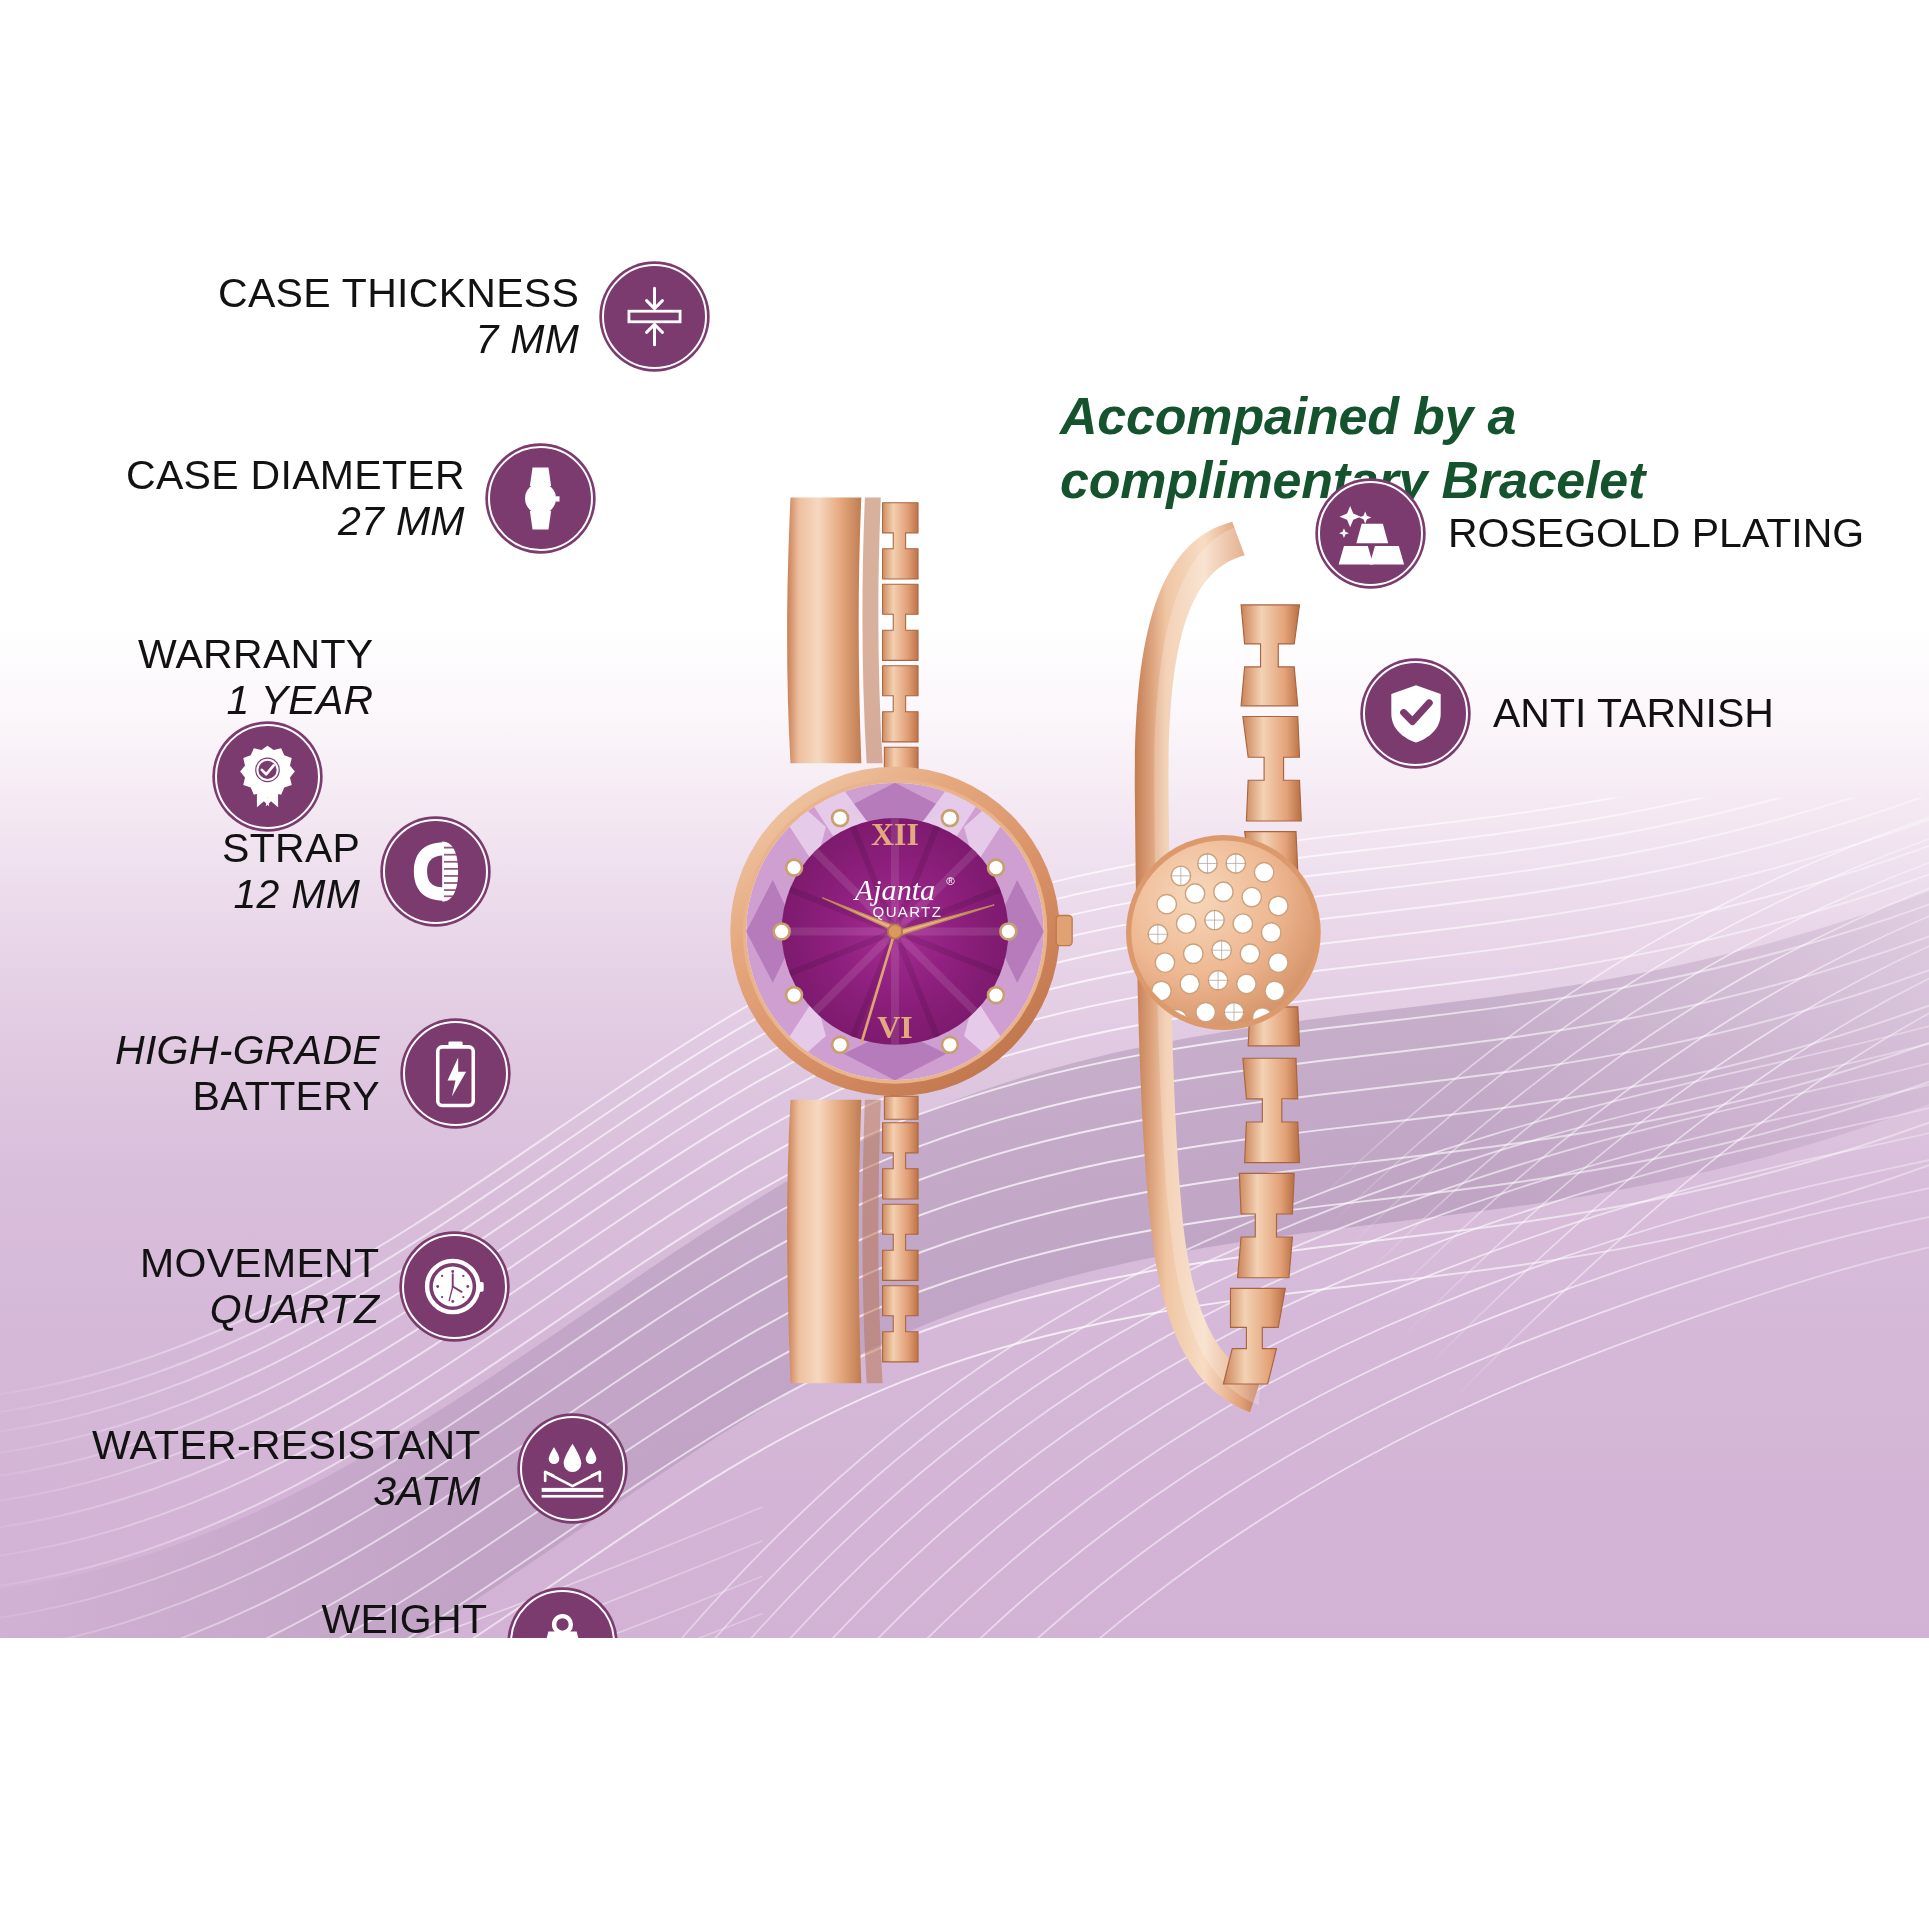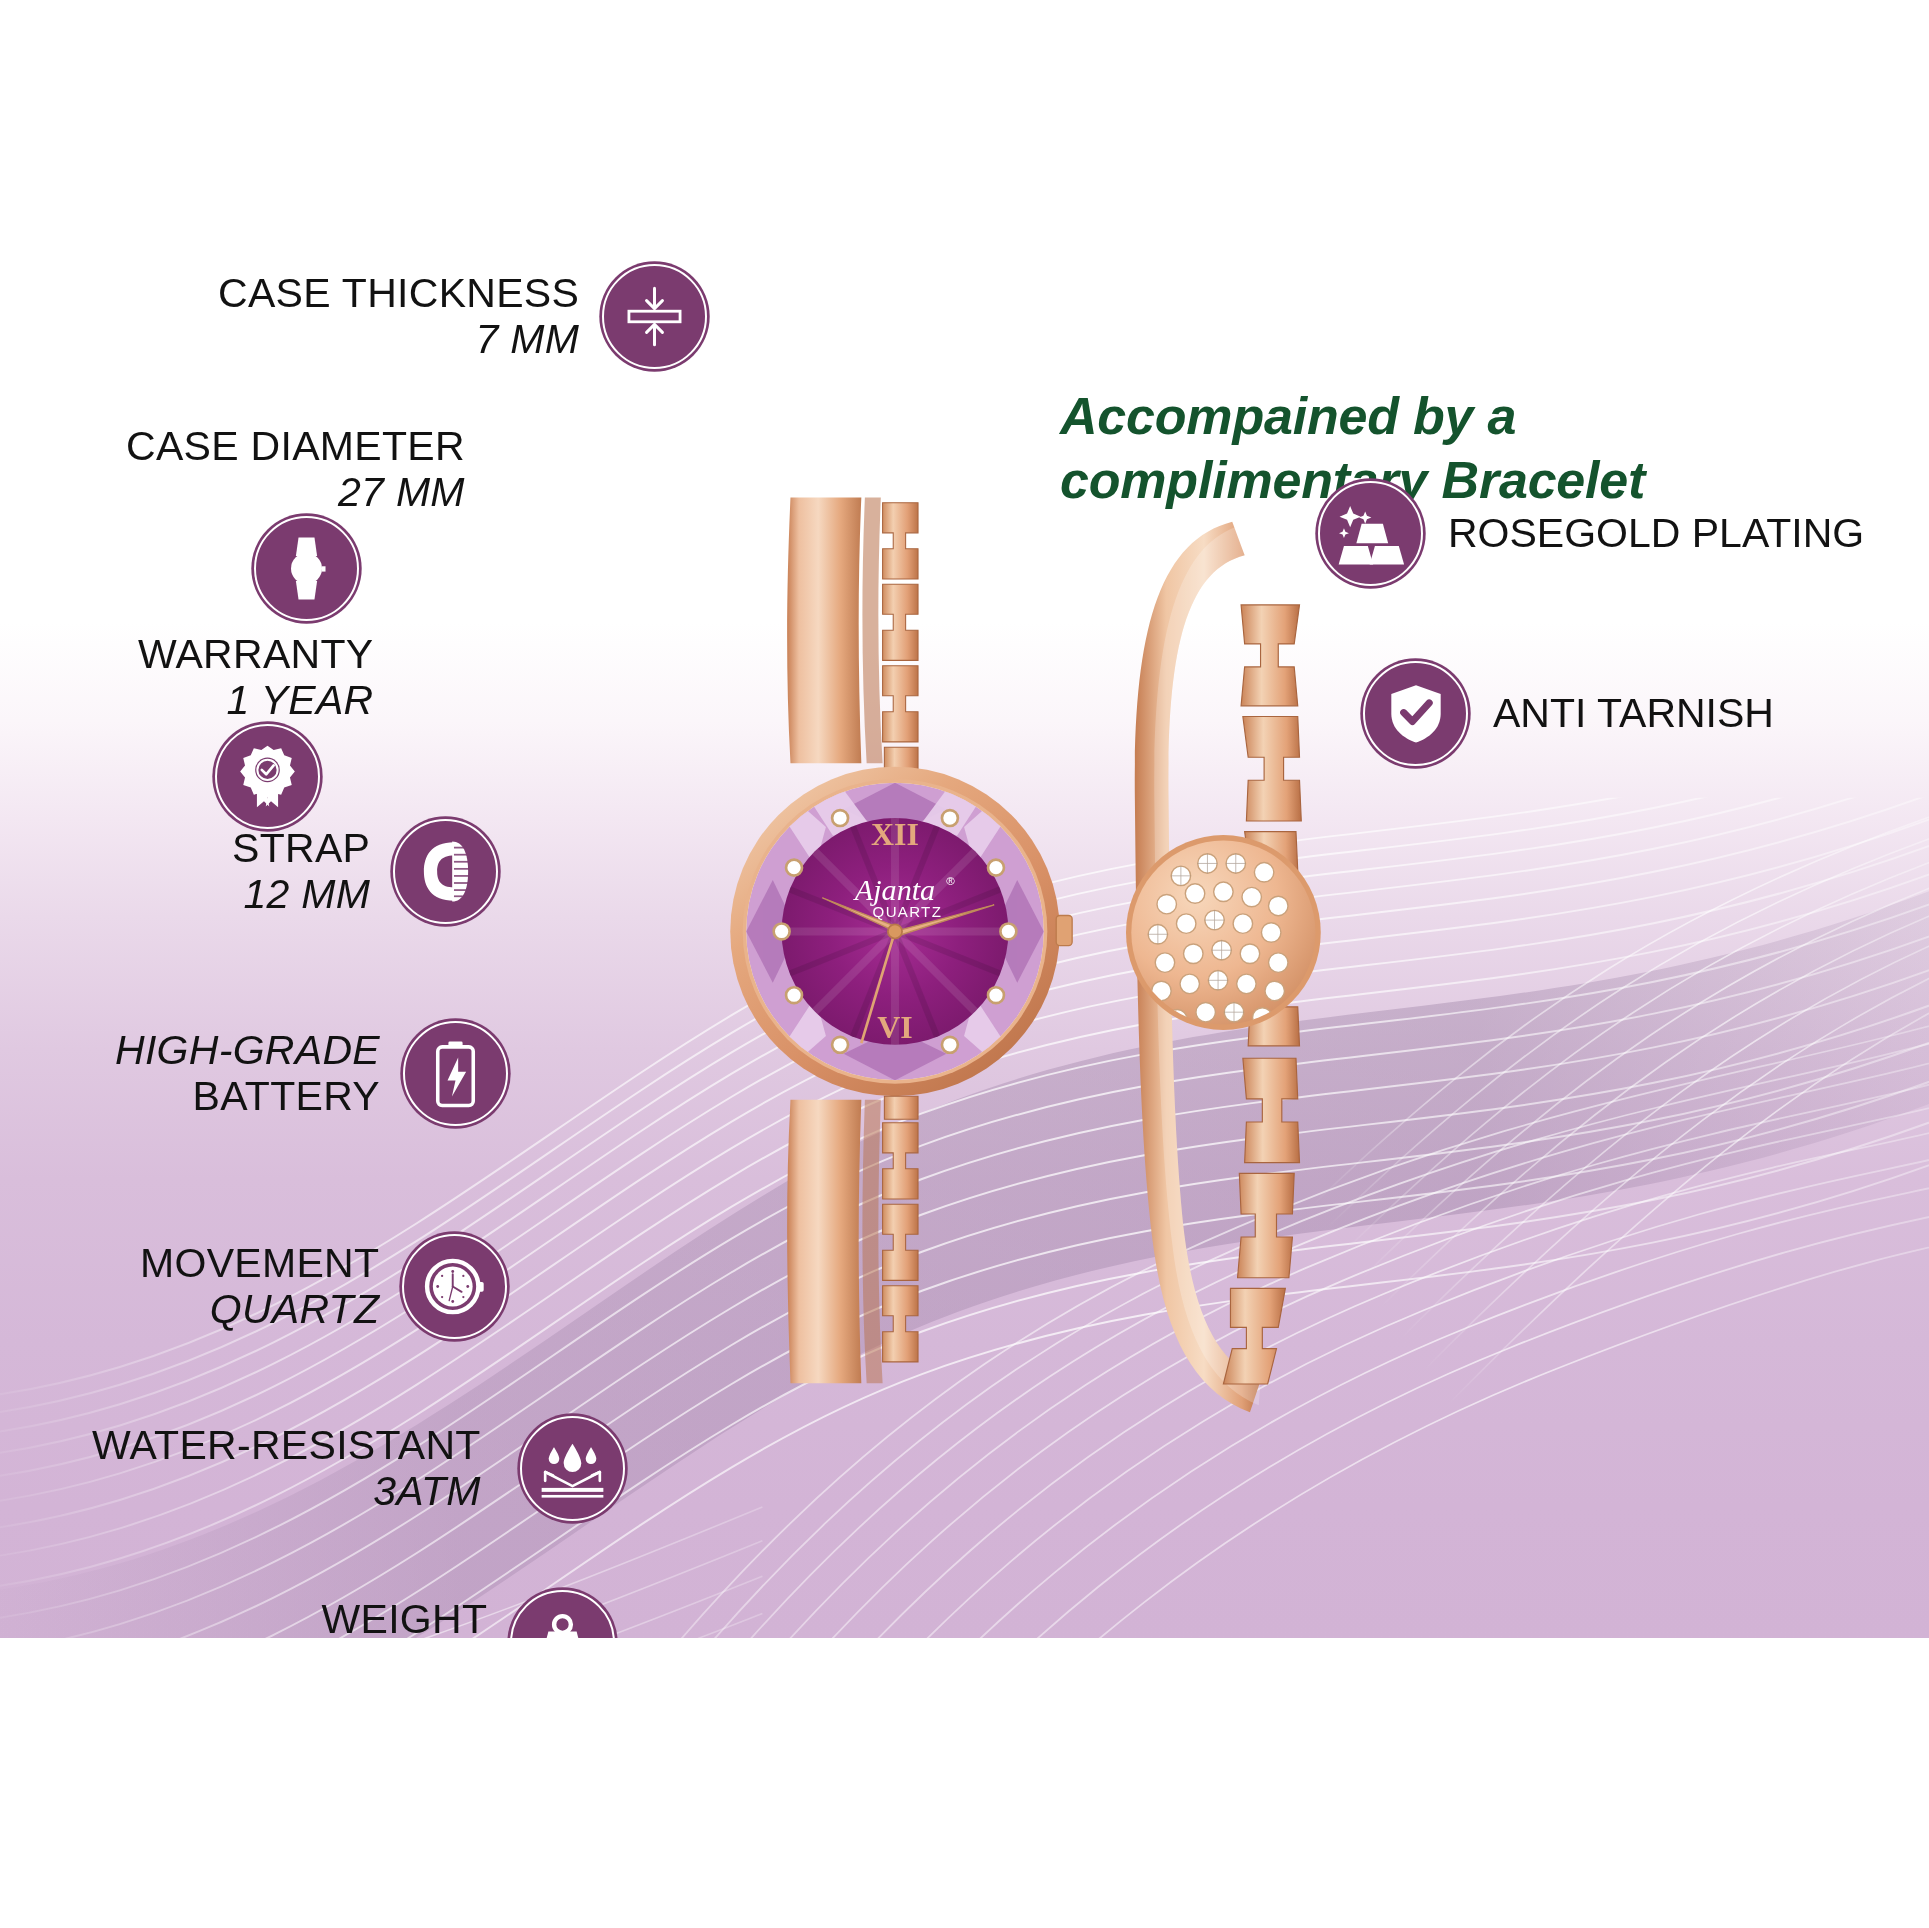"CASE DIAMETER" div.spec { flex-direction: column -> none; top: 424px -> 446px }
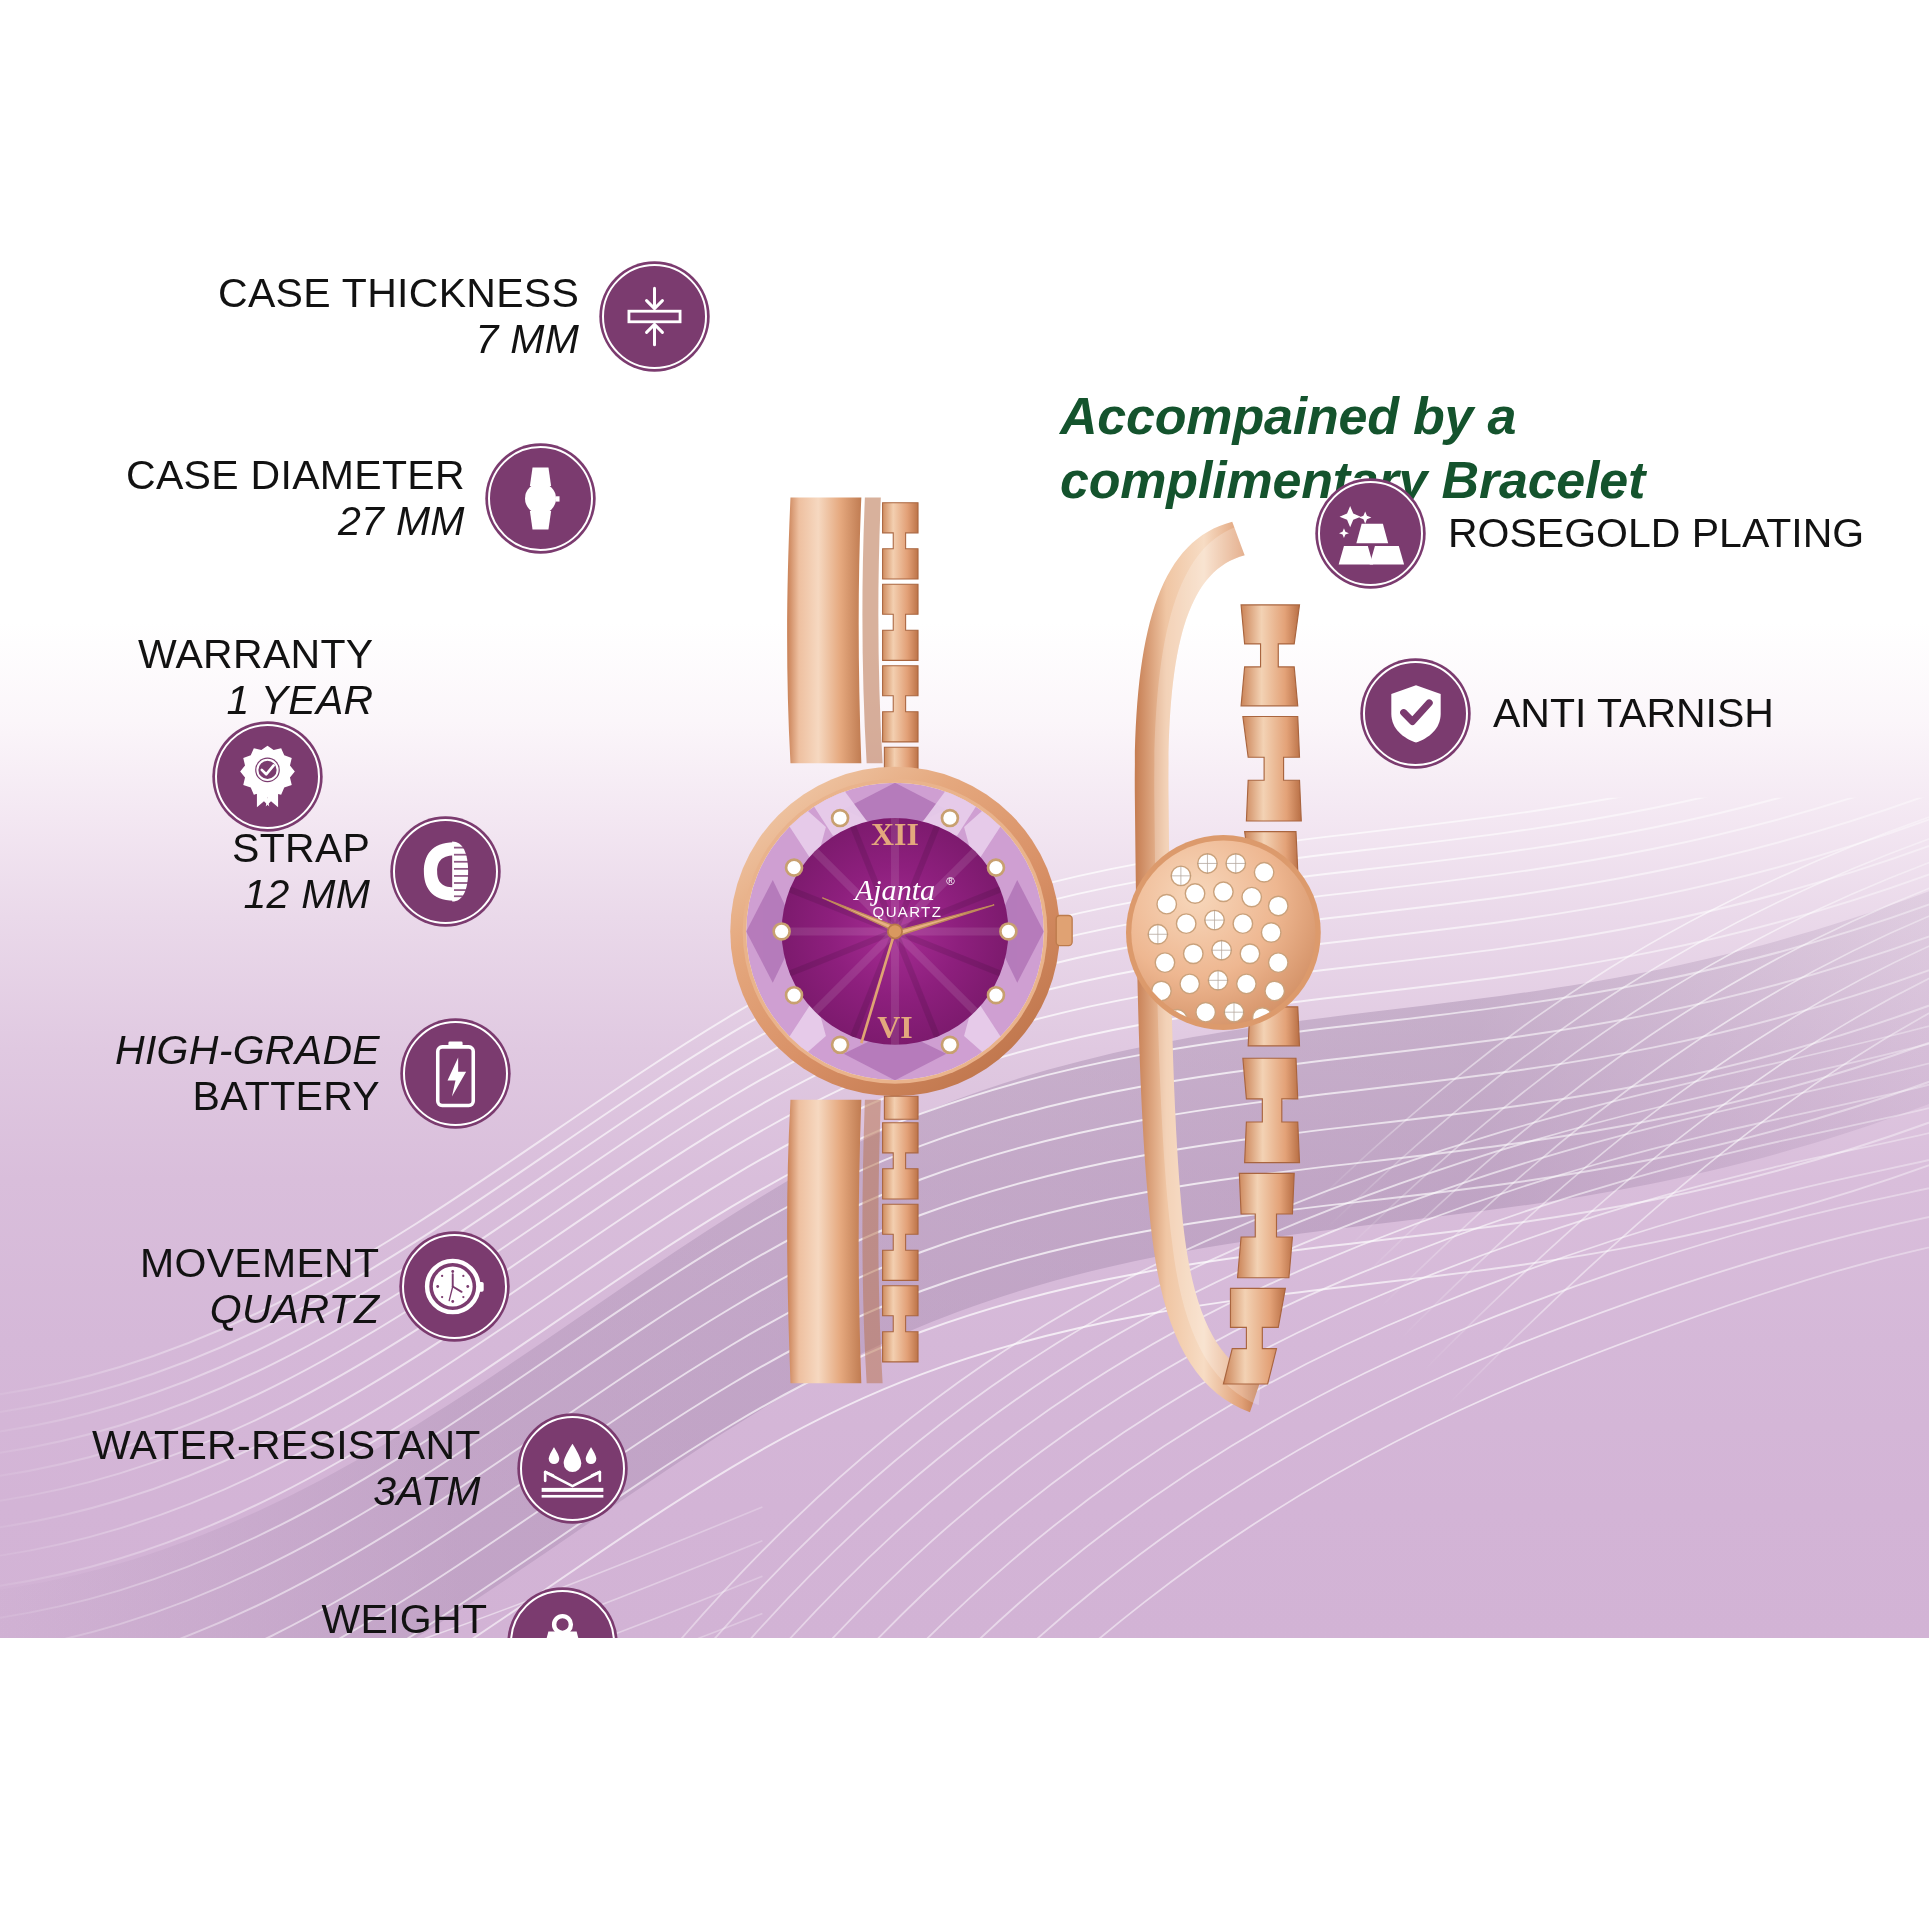"STRAP" div.spec { left: 232px -> 222px }
